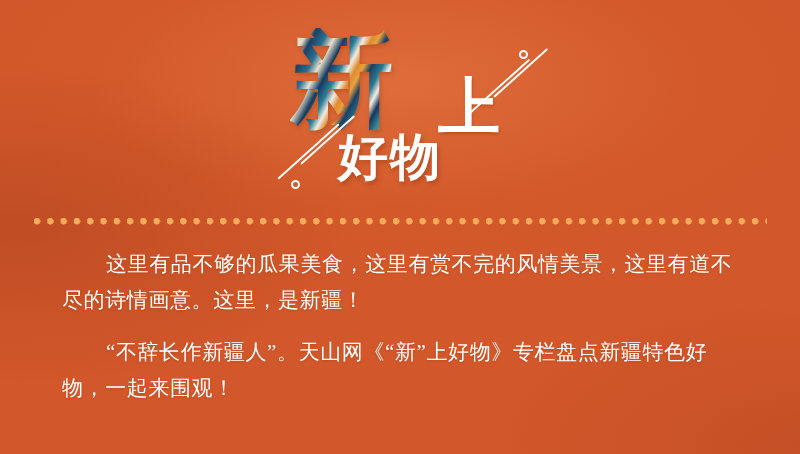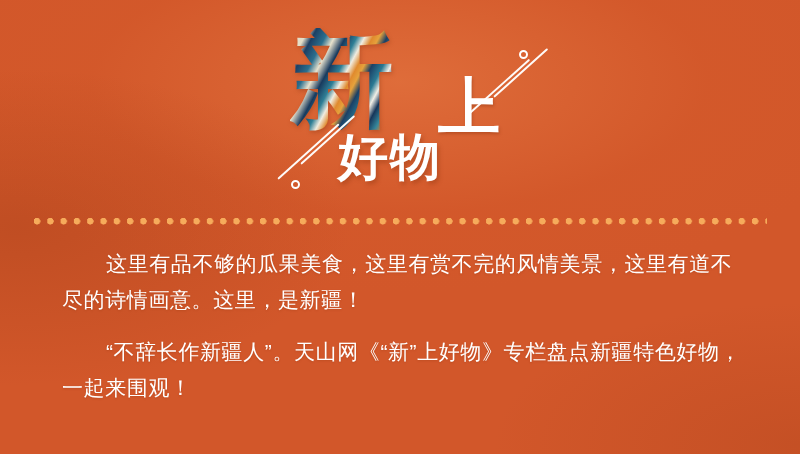"这里有品不够的瓜果美食，这里有赏不完的风情美景，这里有道不尽的诗情画意。这里，是" .para { font-family: Liberation Sans, sans-serif -> Liberation Serif, serif }
